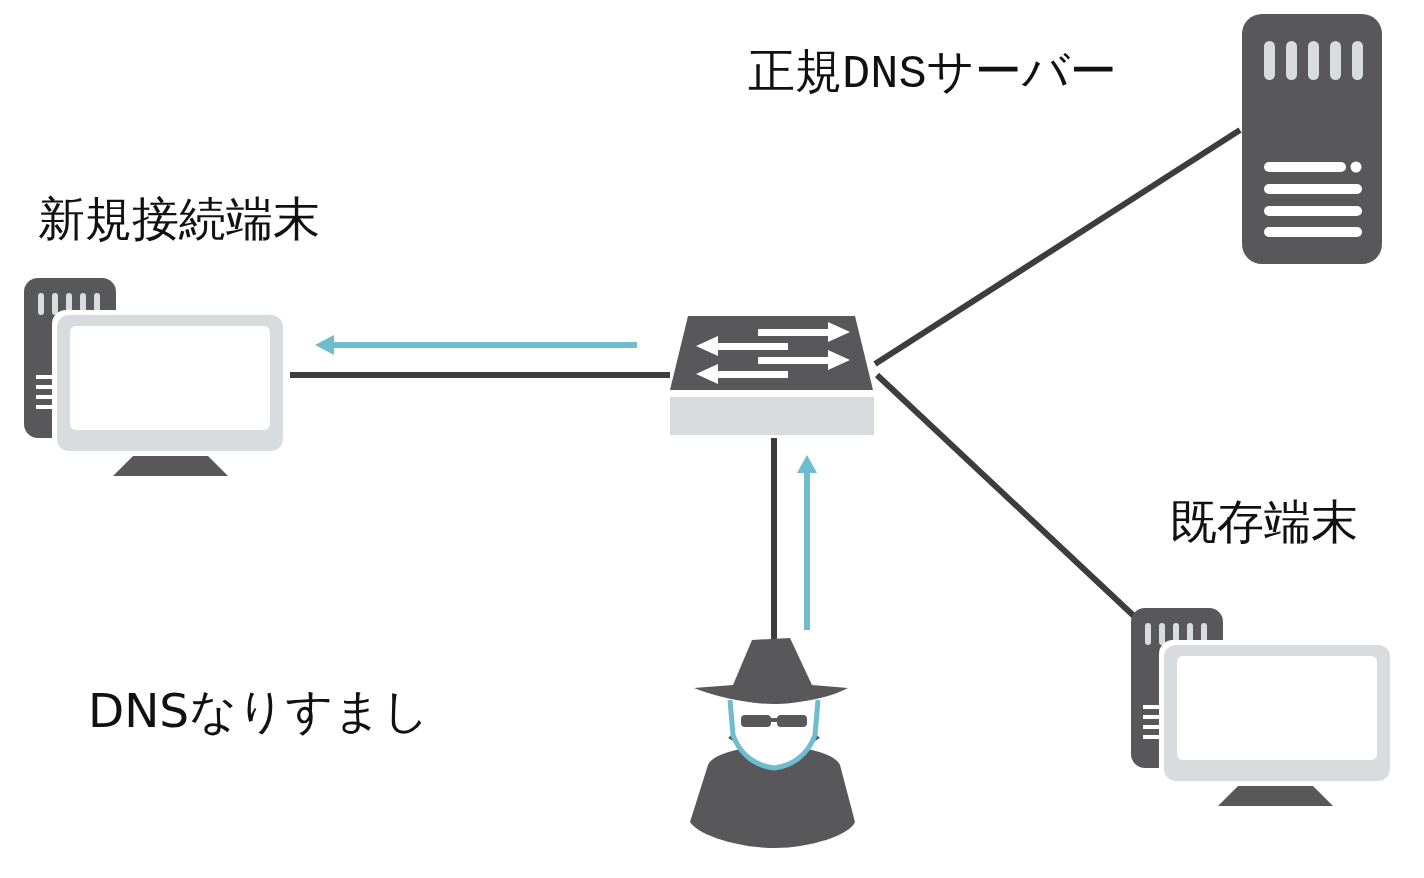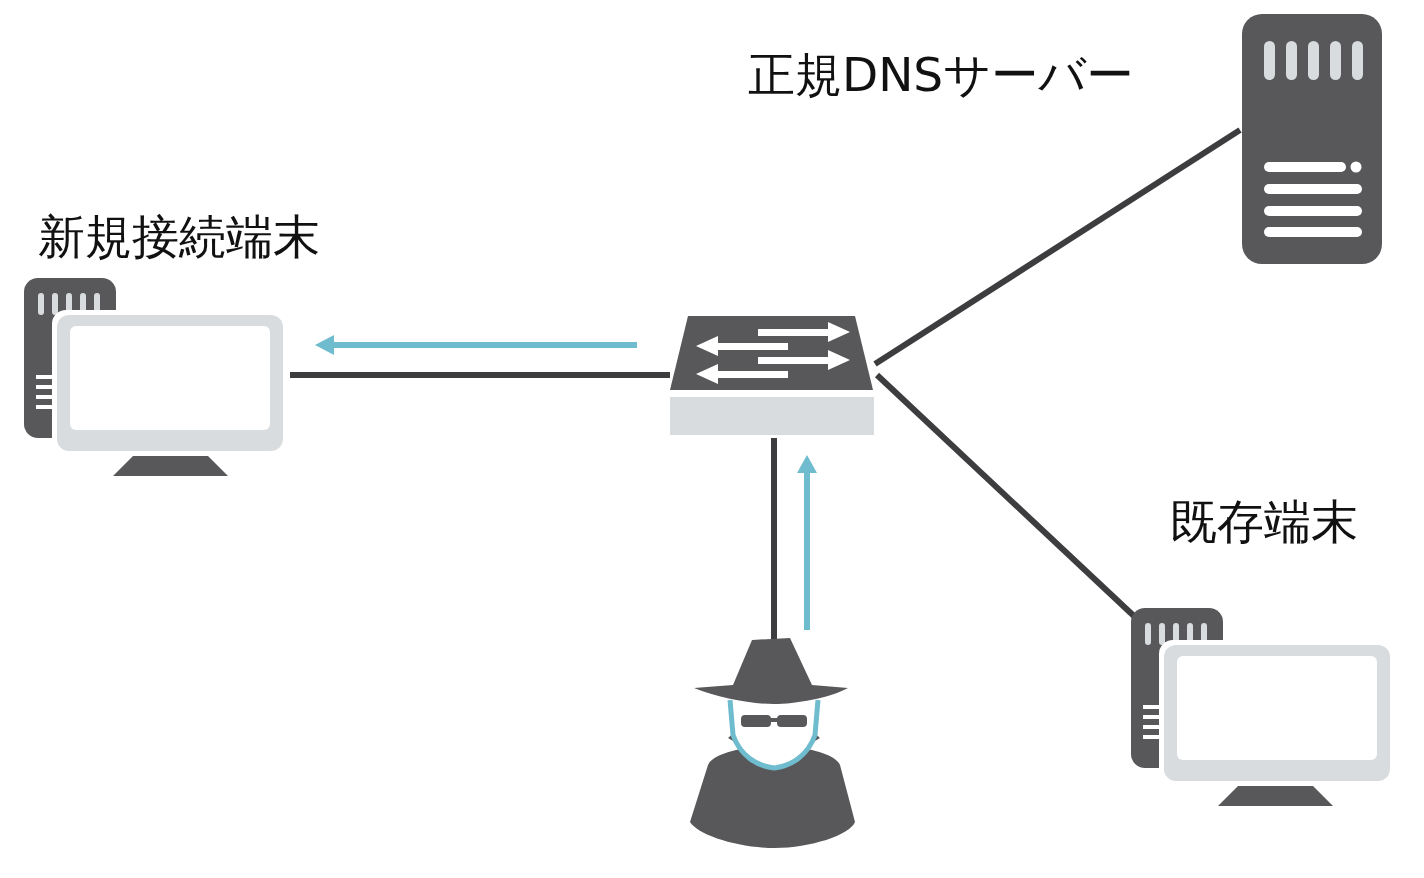"正規DNSサーバー" #lbl-dns { font-family: none -> Liberation Mono, monospace }
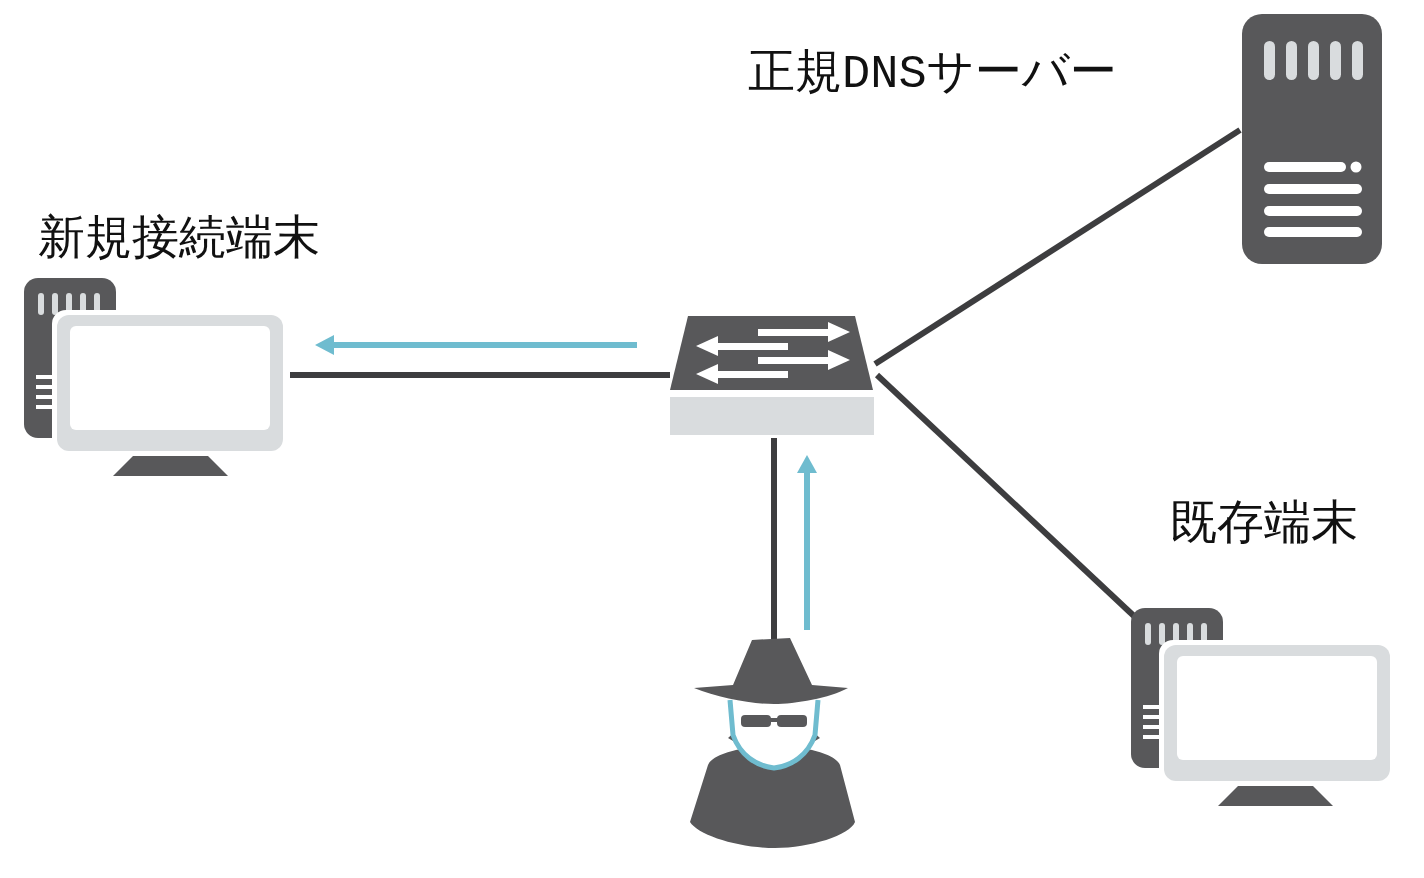"新規接続端末" #lbl-new { top: 208px -> 190px }
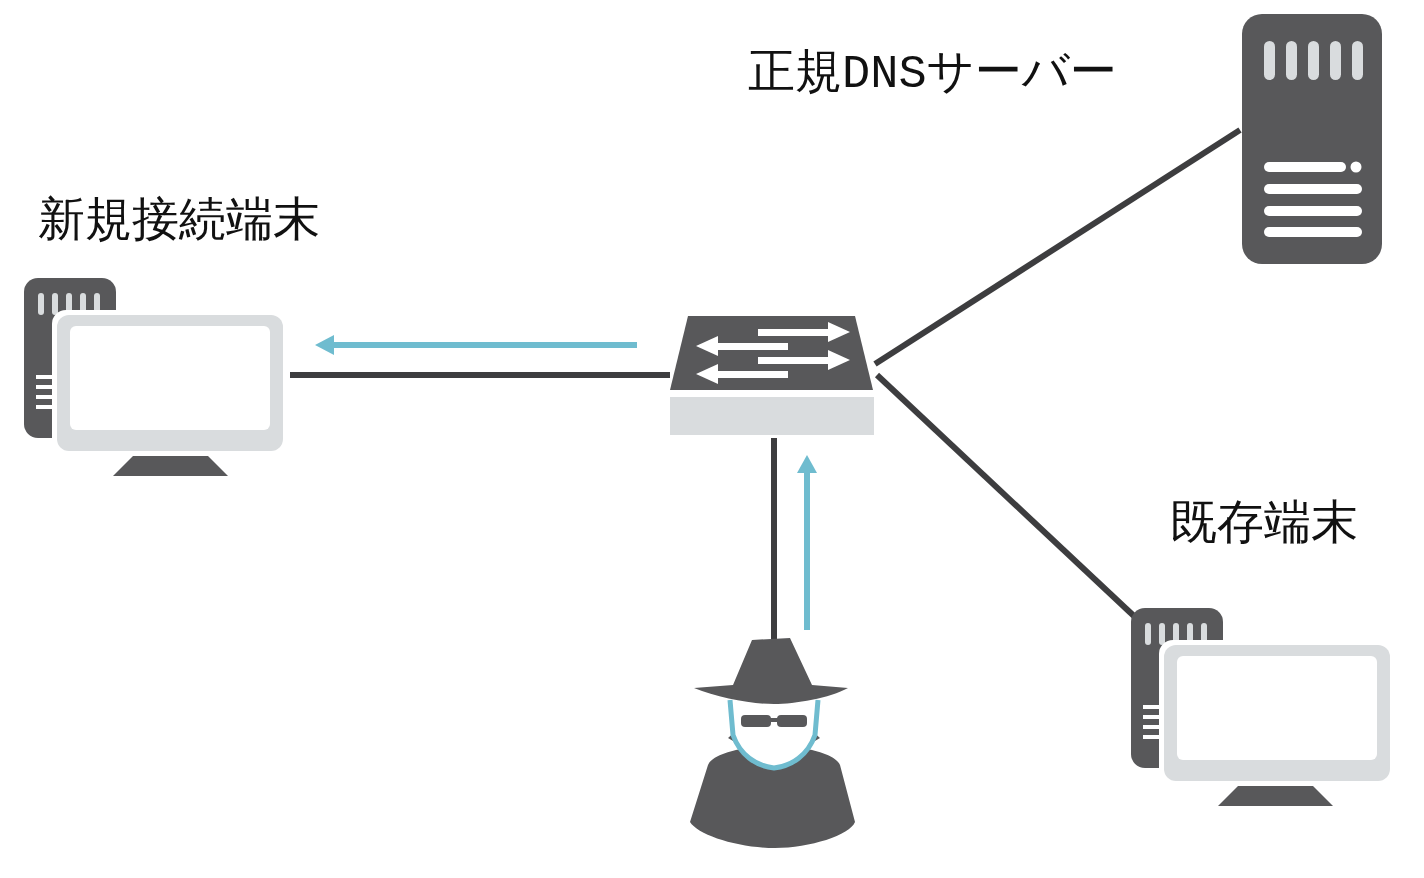"DNSなりすまし" div { html: none -> <div>DNSなりすまし</div> }
